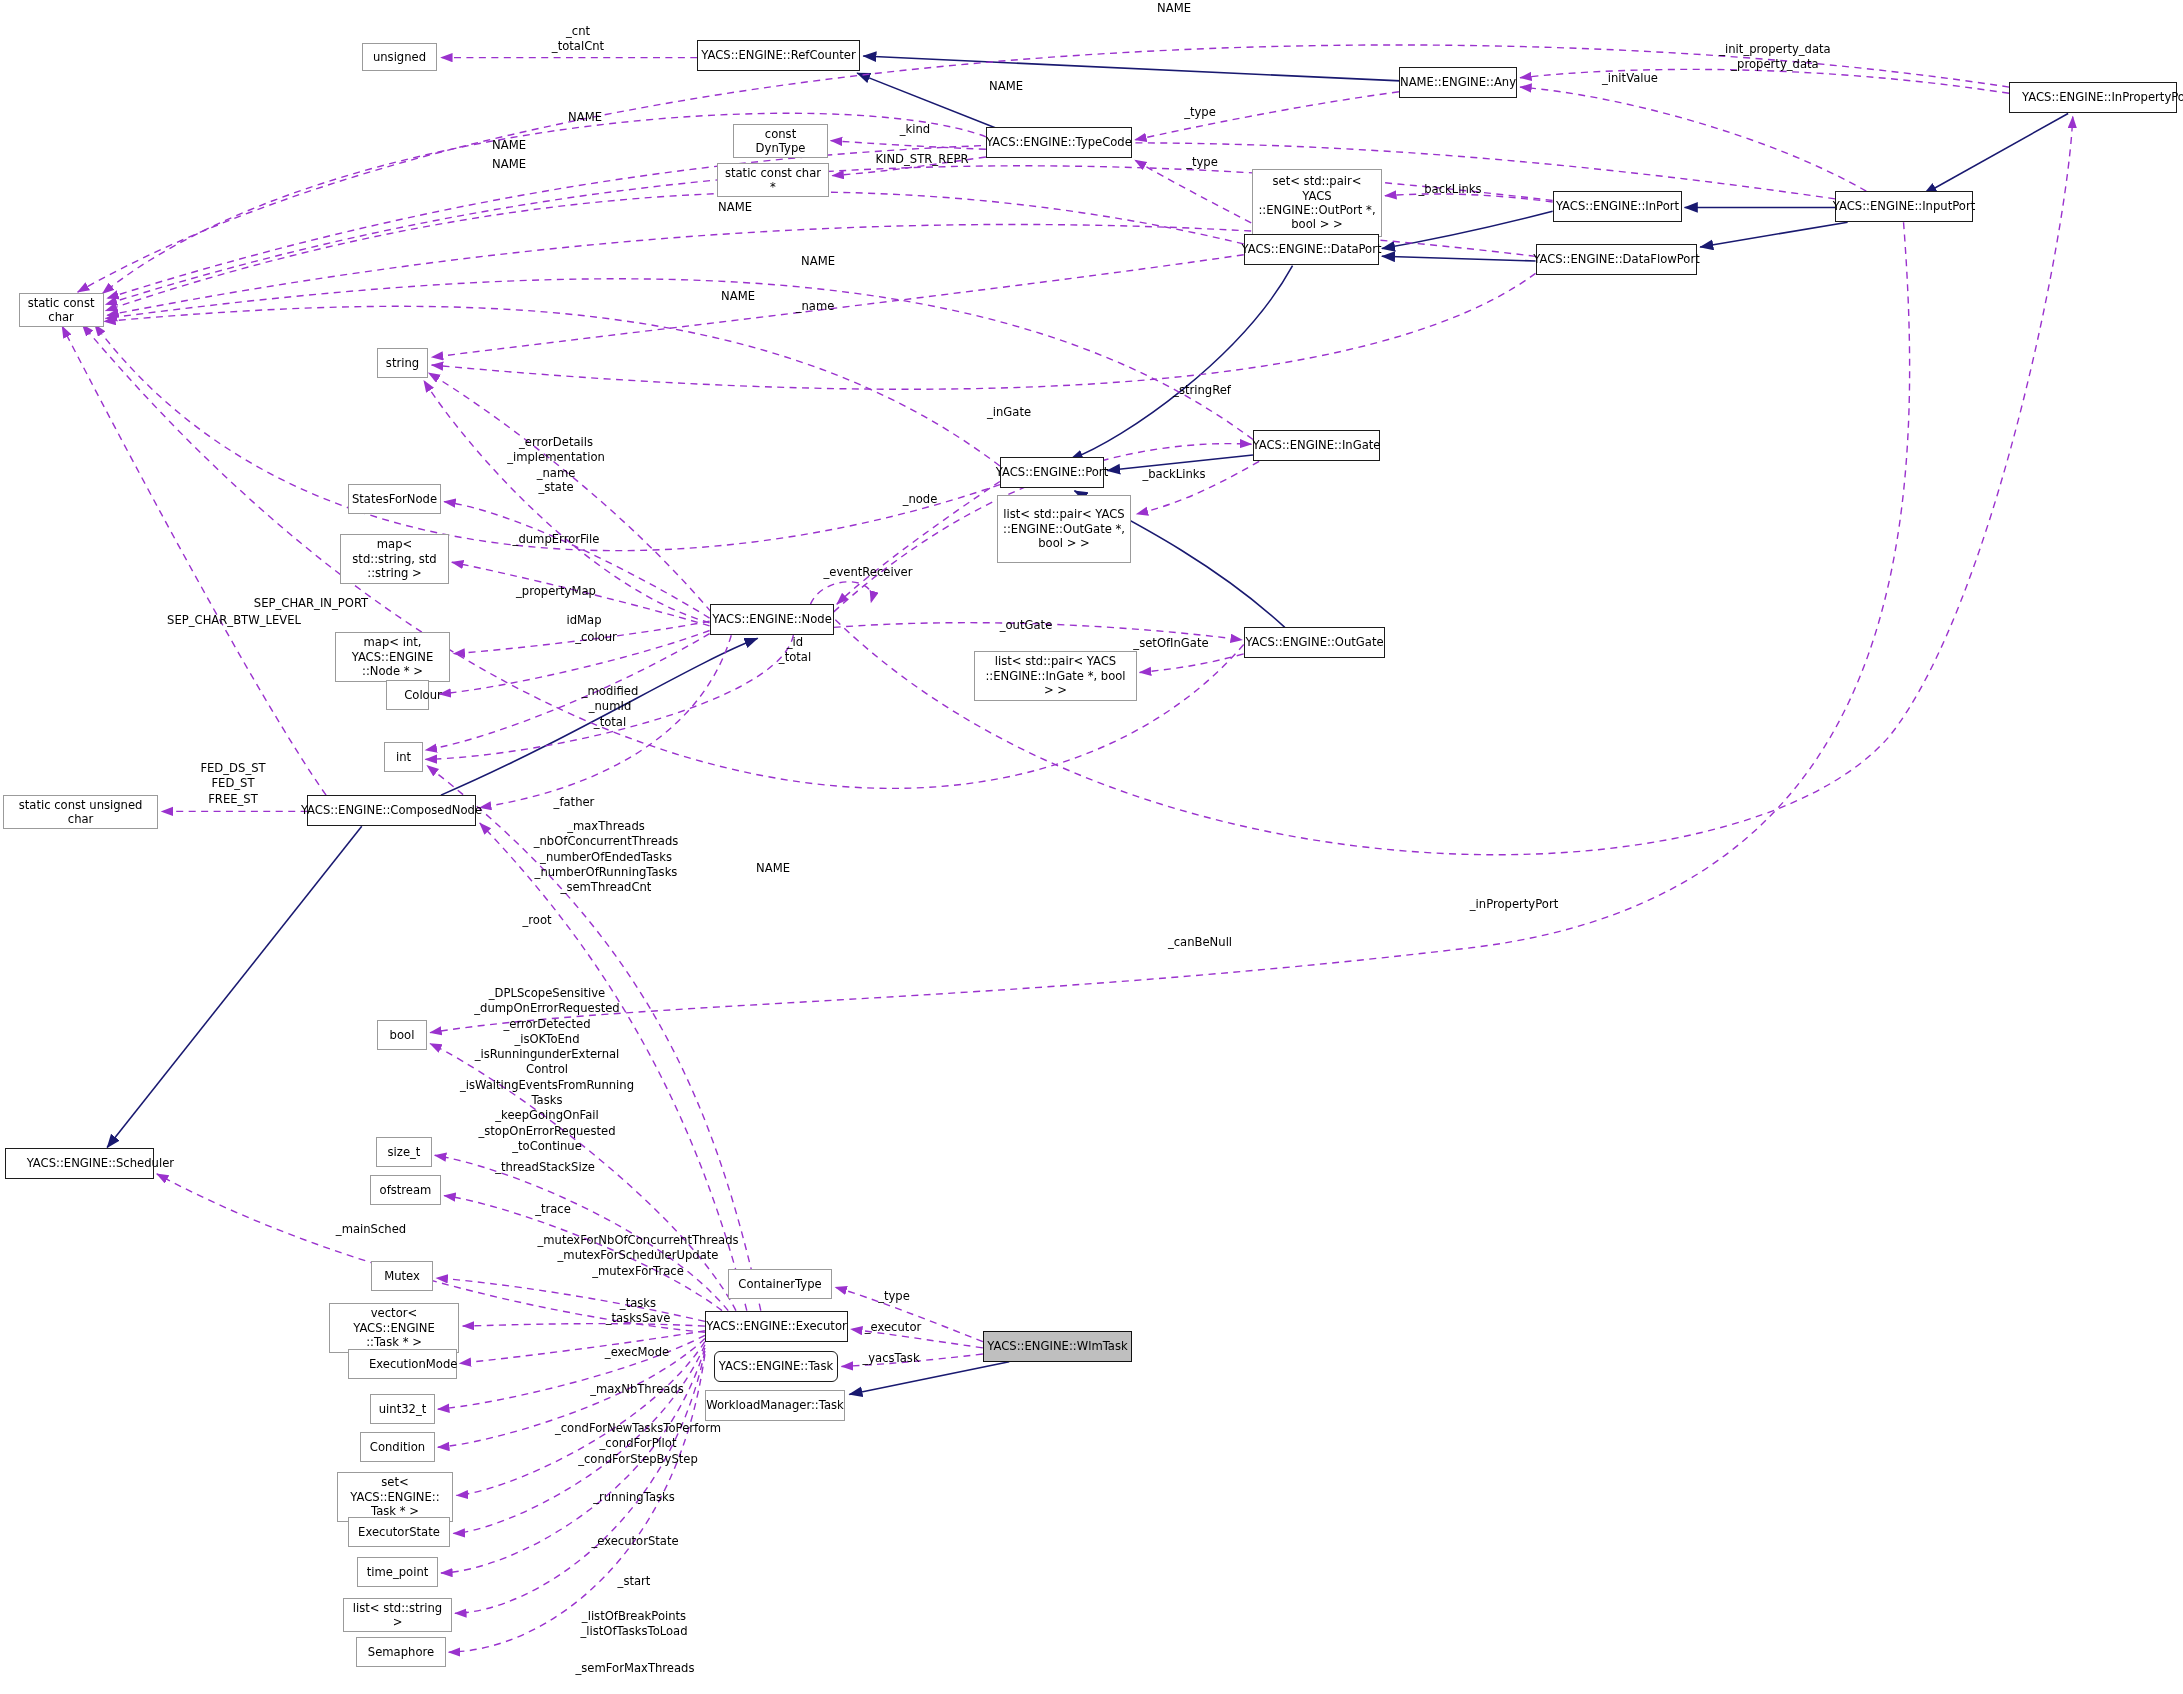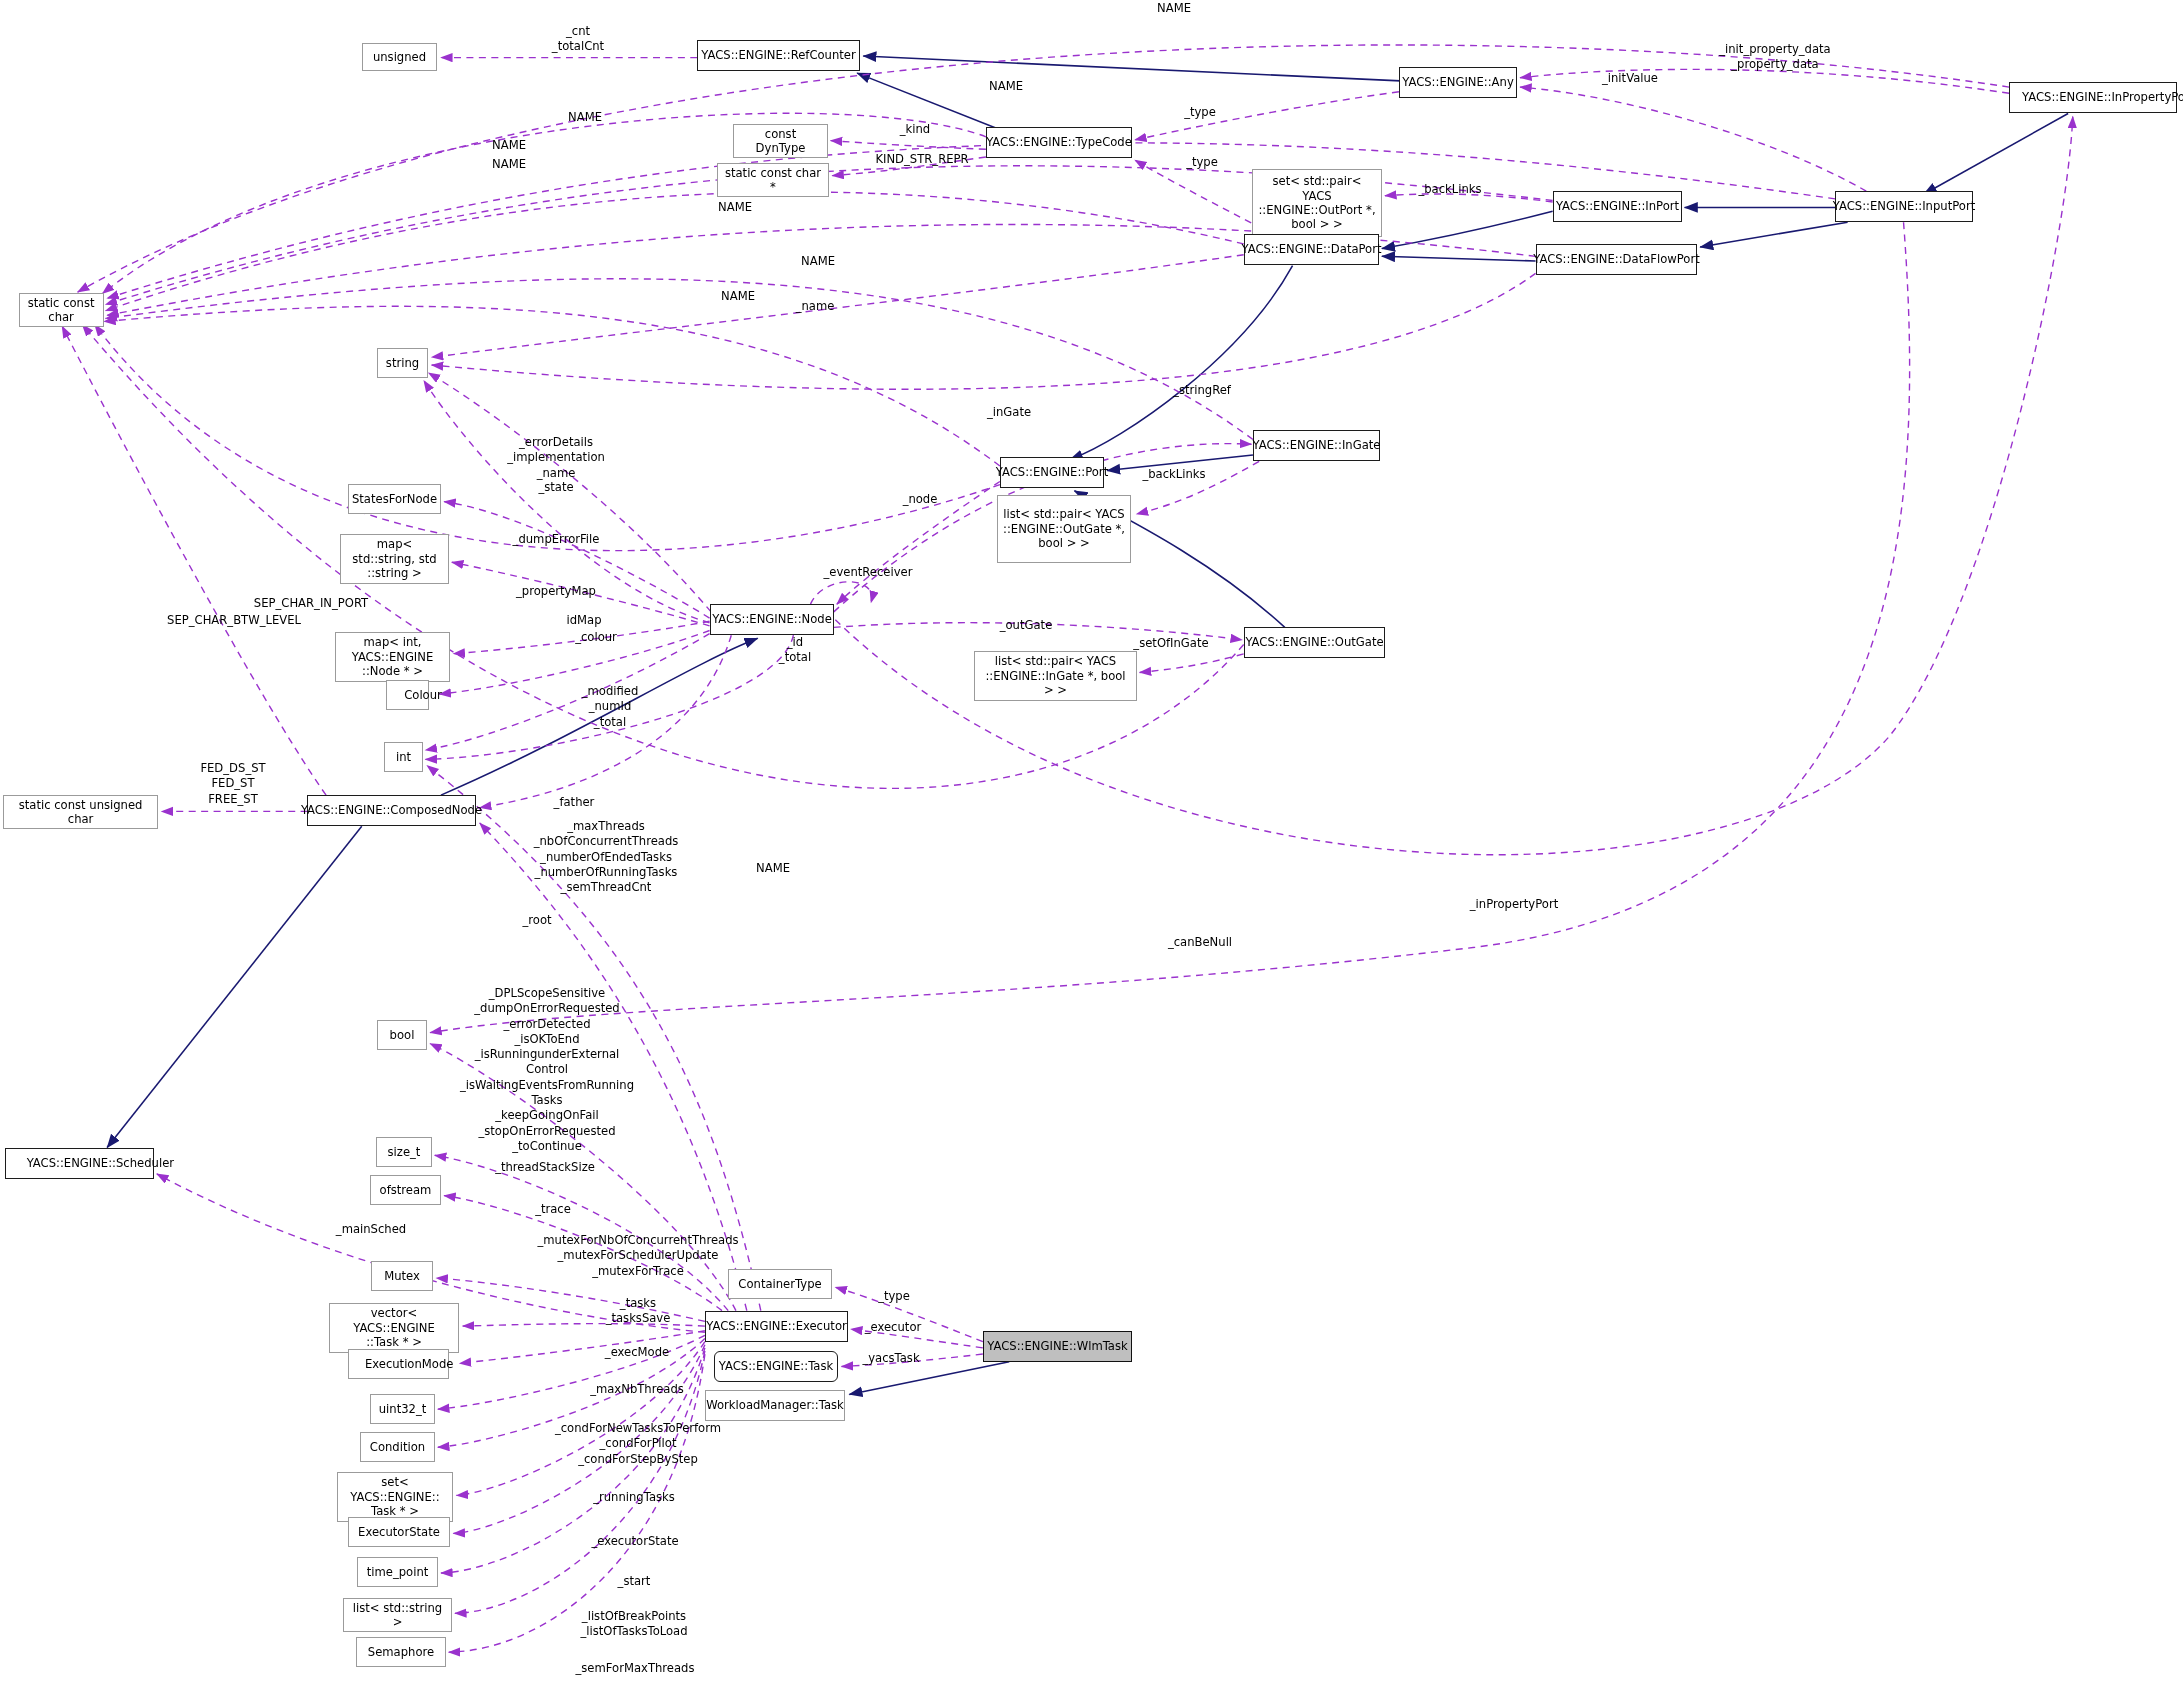"YACS::ENGINE::Any" div.node { text: YACS::ENGINE::Any -> NAME::ENGINE::Any }
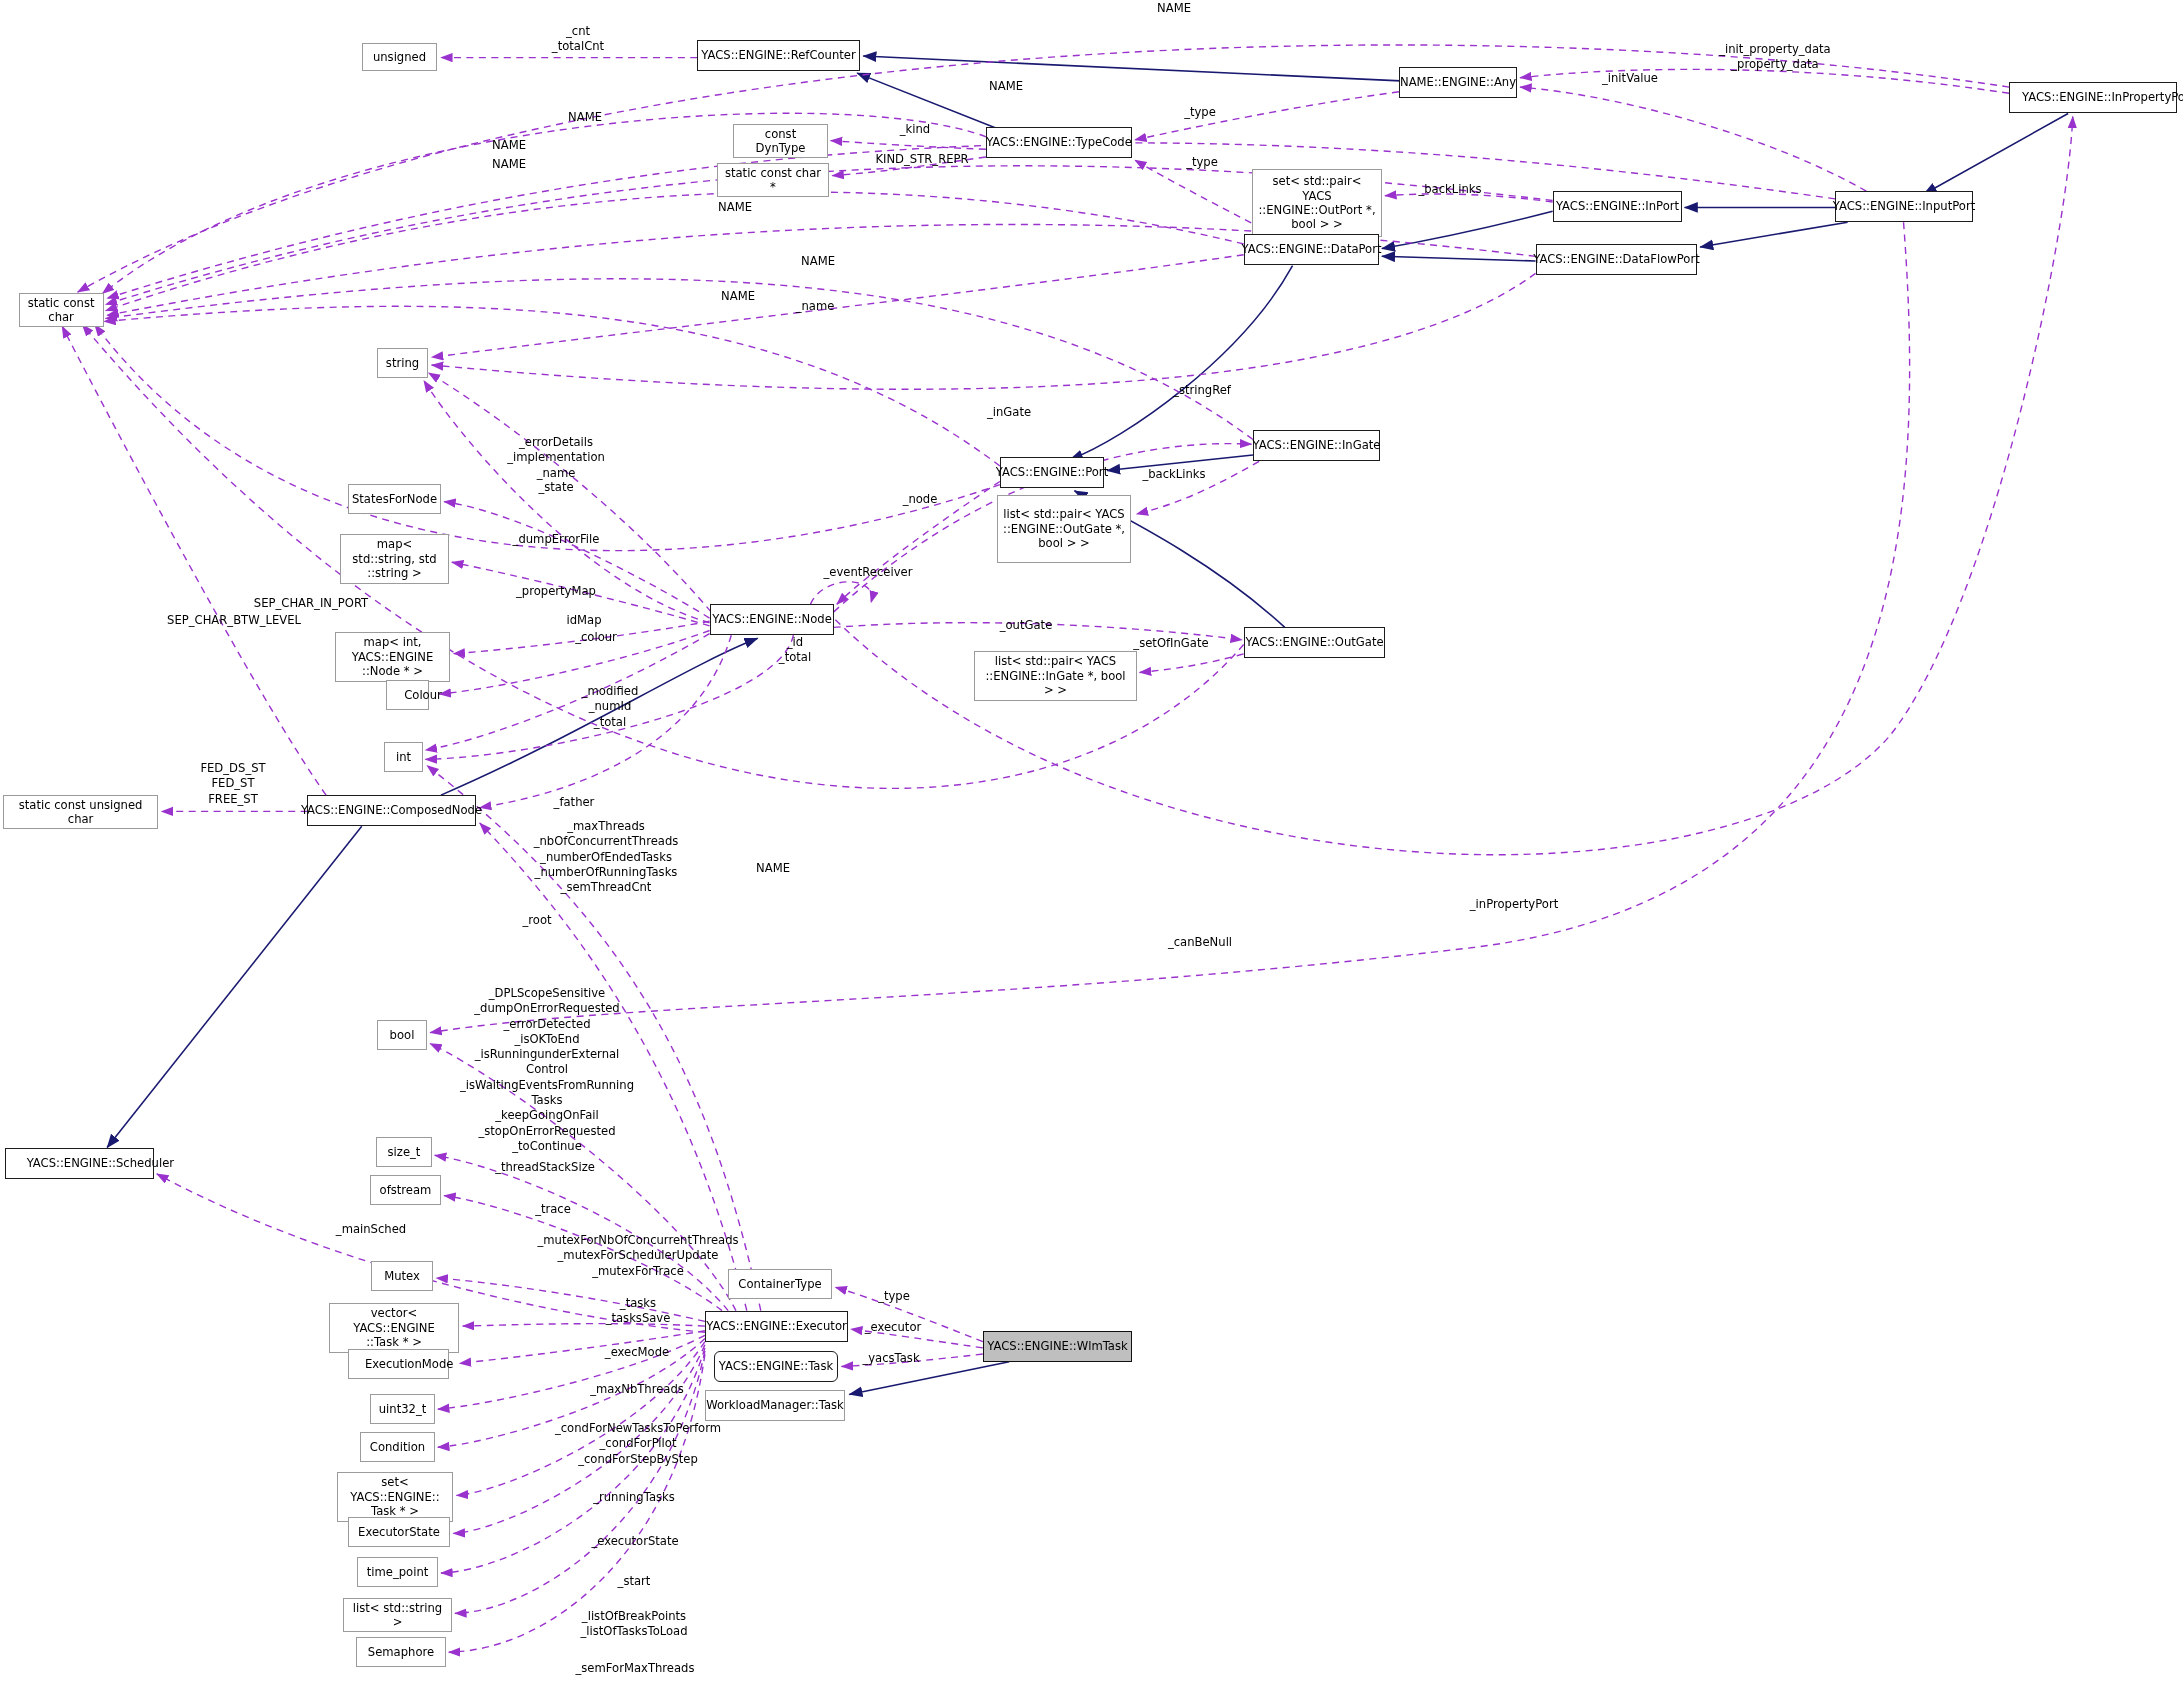"ExecutionMode" div.node { width: 101px -> 109px }
